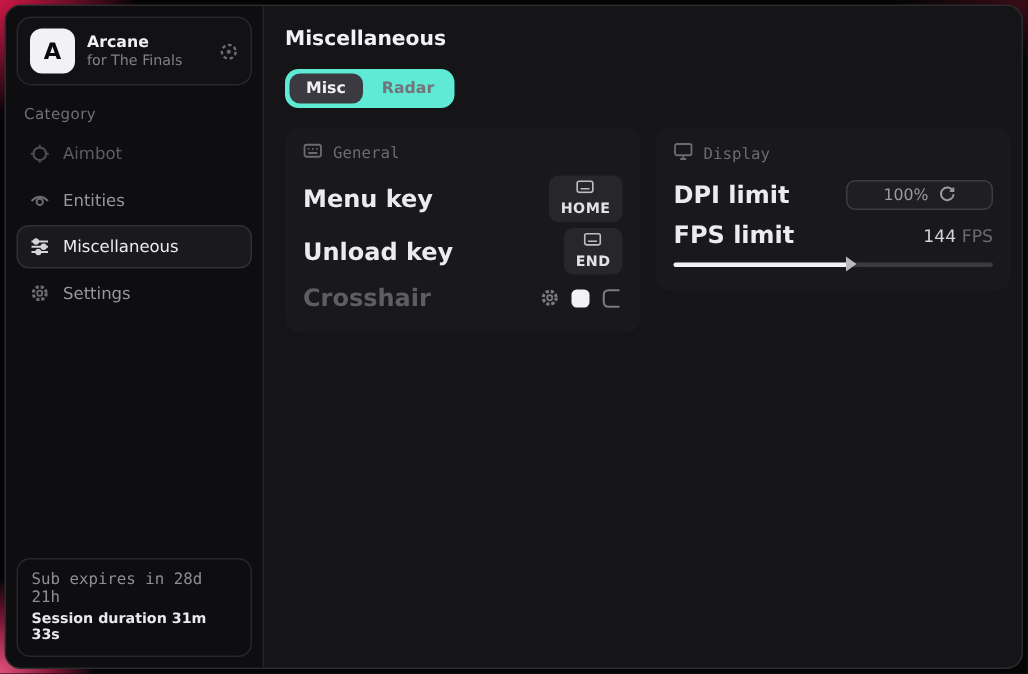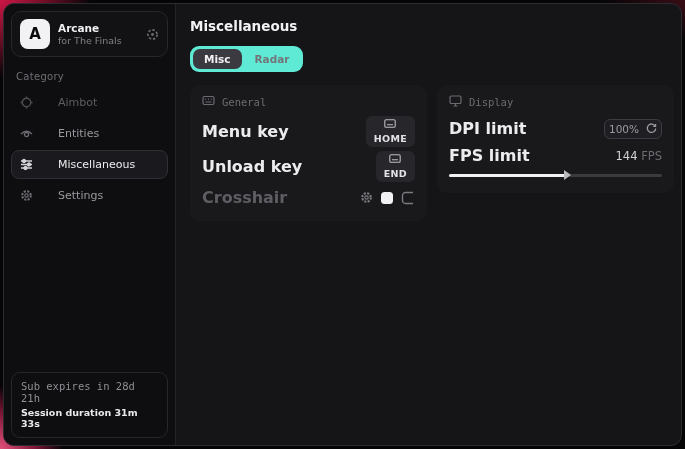"Aimbot" .nav-item { gap: 25px -> 9px }
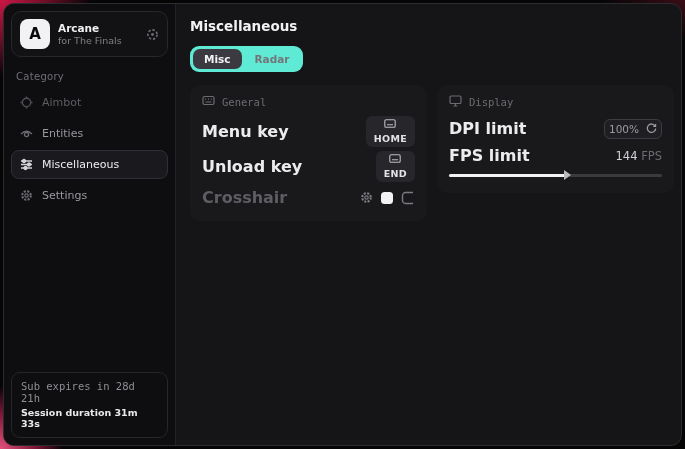"100%" .dpi-ctl { padding: 3px 4px -> 3px 24px }
